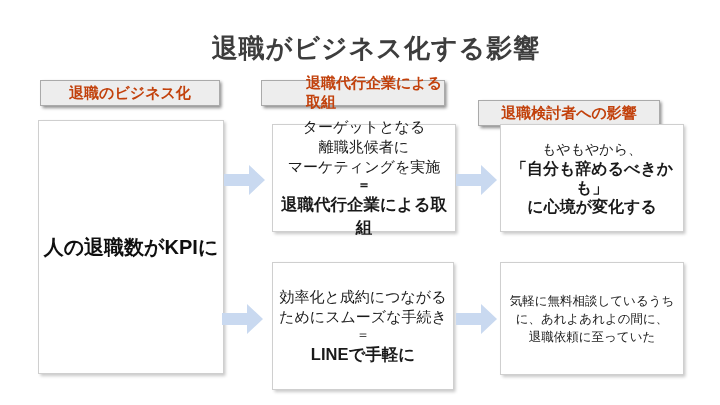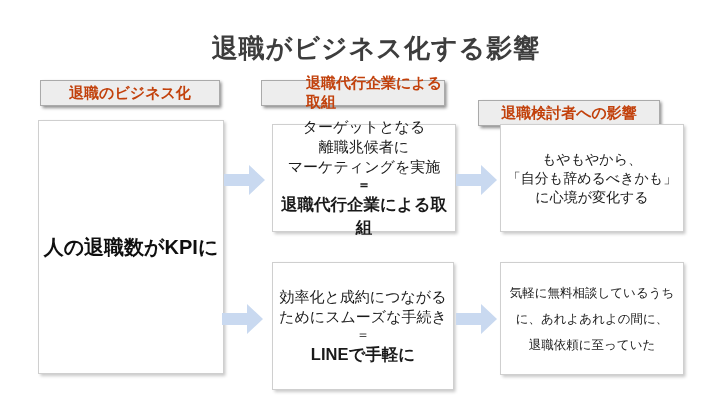"「自分も辞めるべきかも」" .ln-rb { font-size: 14px -> 16px; font-weight: normal -> bold }
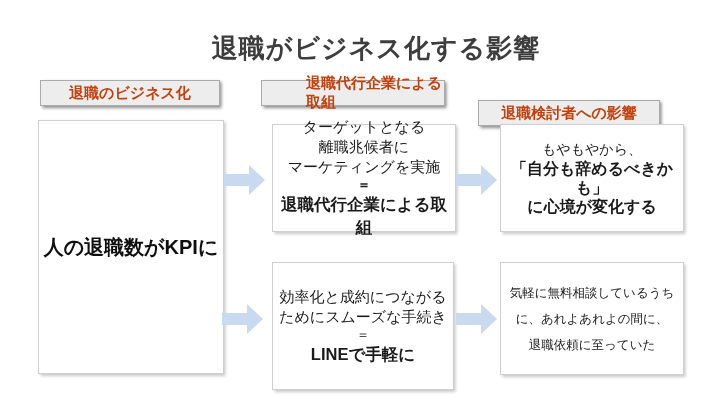"気軽に無料相談しているうち" .box-right-bottom { gap: 8px -> none }
